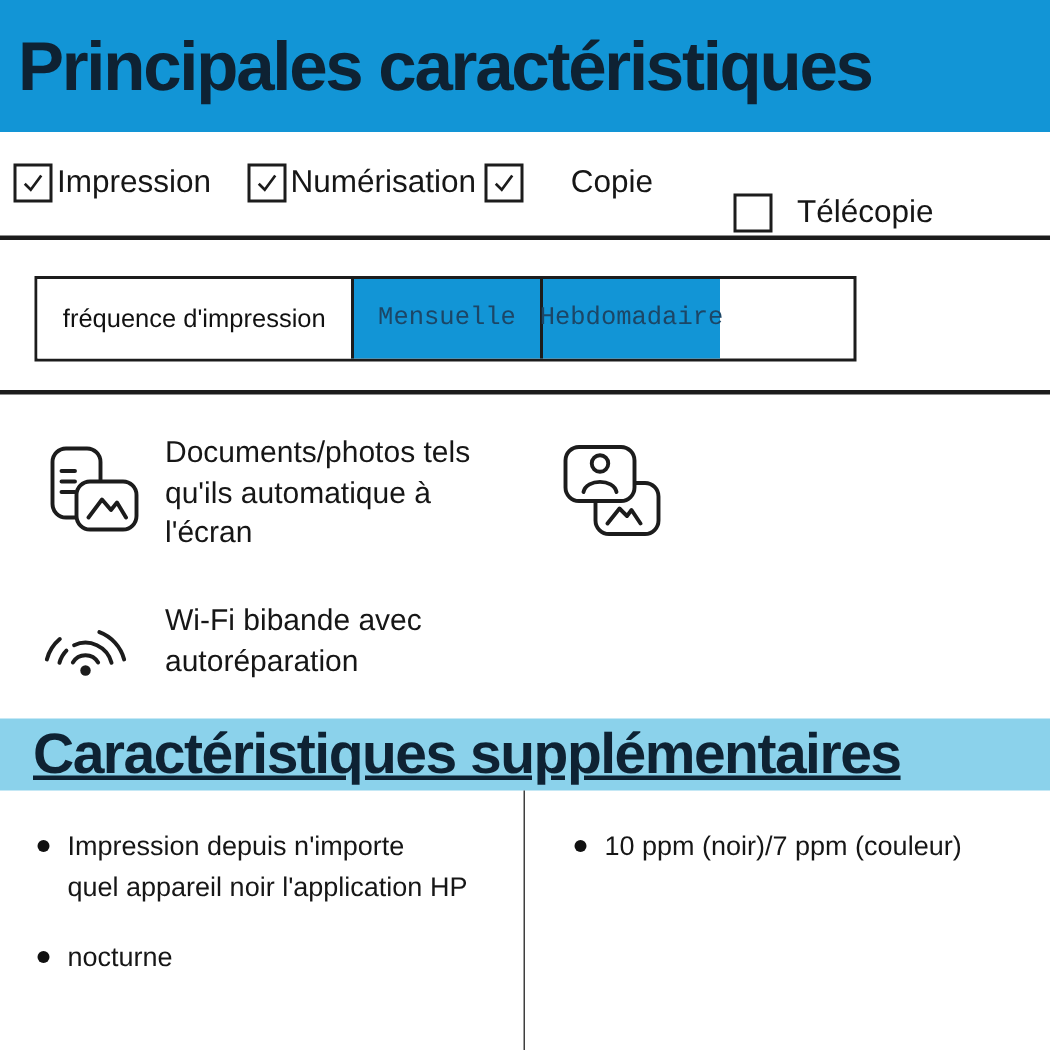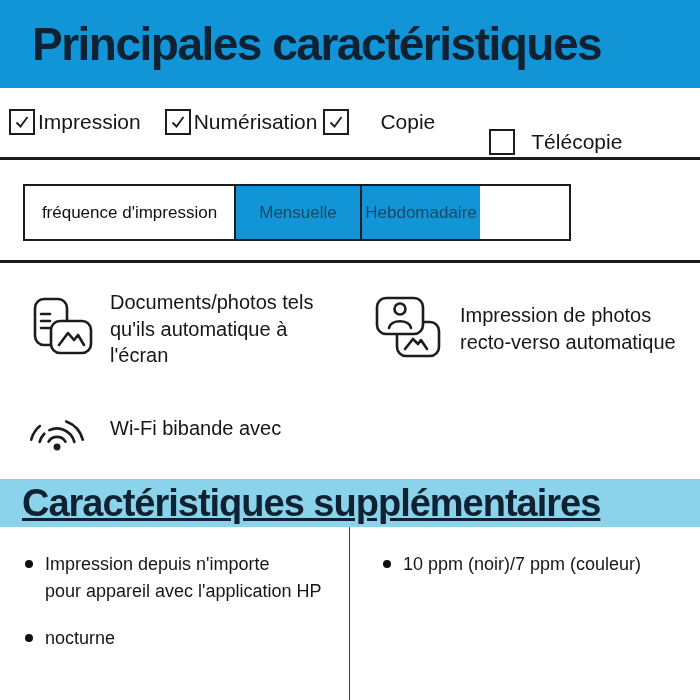"Principales caractéristiques" .banner1 .t { padding-left: 32px -> 12px }
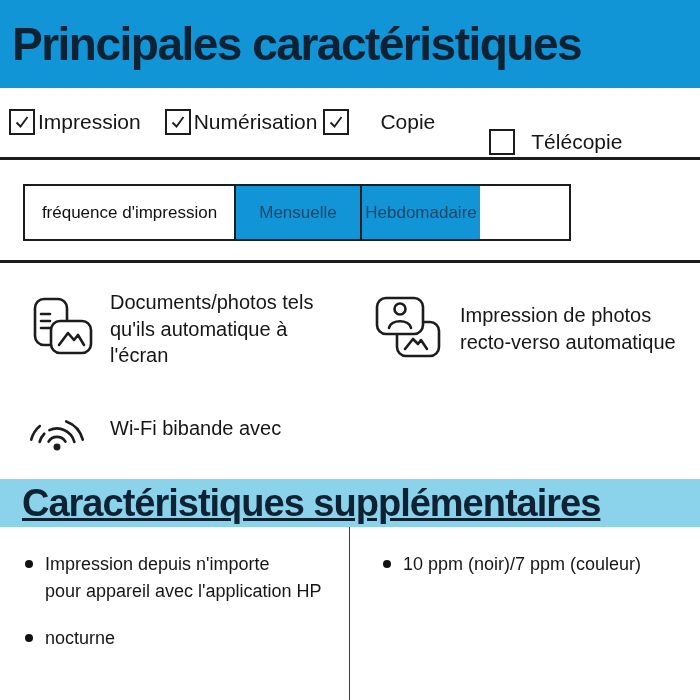"Mensuelle" .freq .opt { font-family: none -> Liberation Mono, monospace }
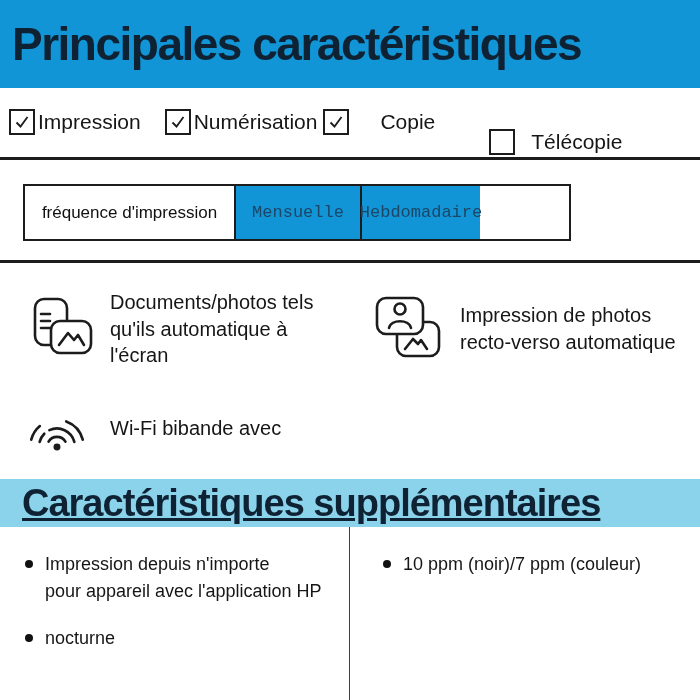"Impression de photos" span.f-text { html: <span> <span>Impression de photos</span> <span>recto-verso automatique</span> </span> -> none }
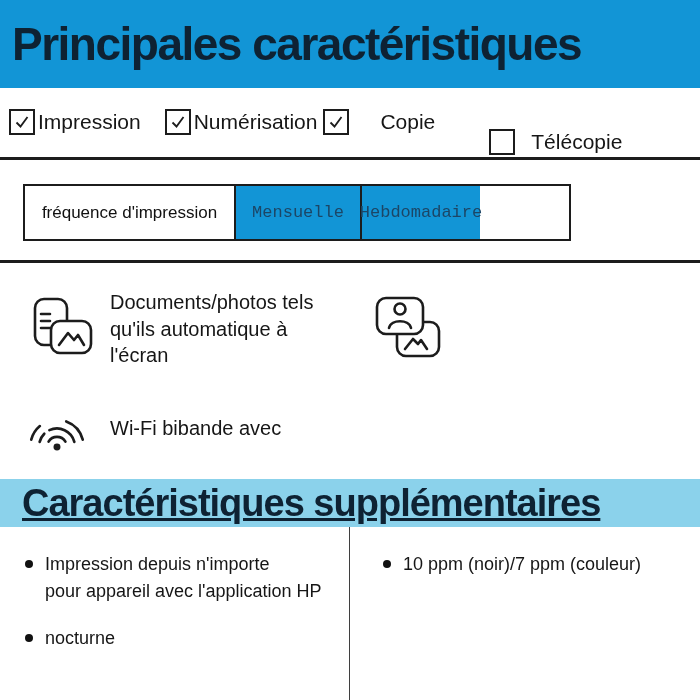"autoréparation" span { html: none -> <span>autoréparation</span> }
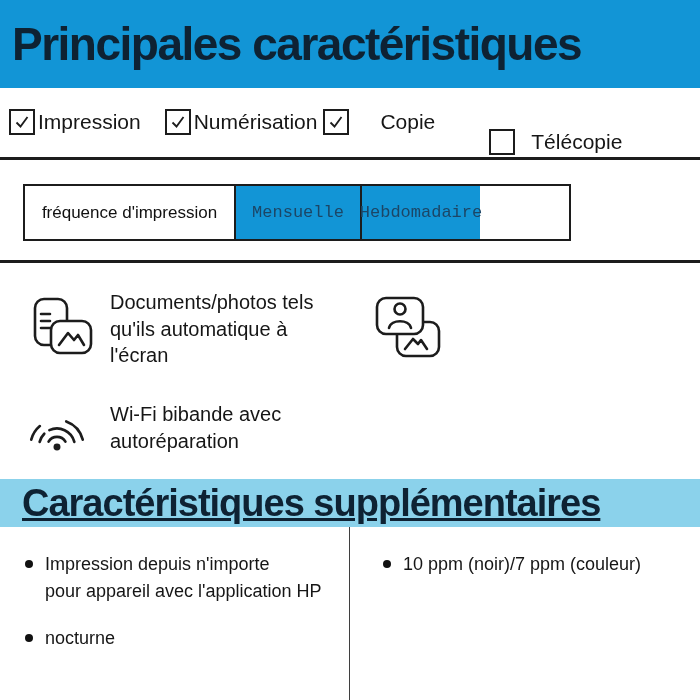"pour appareil avec l'application HP" span { text: pour appareil avec -> quel appareil noir }
